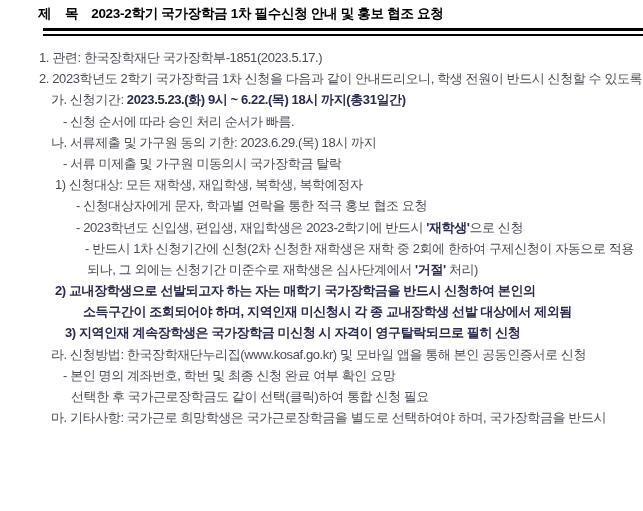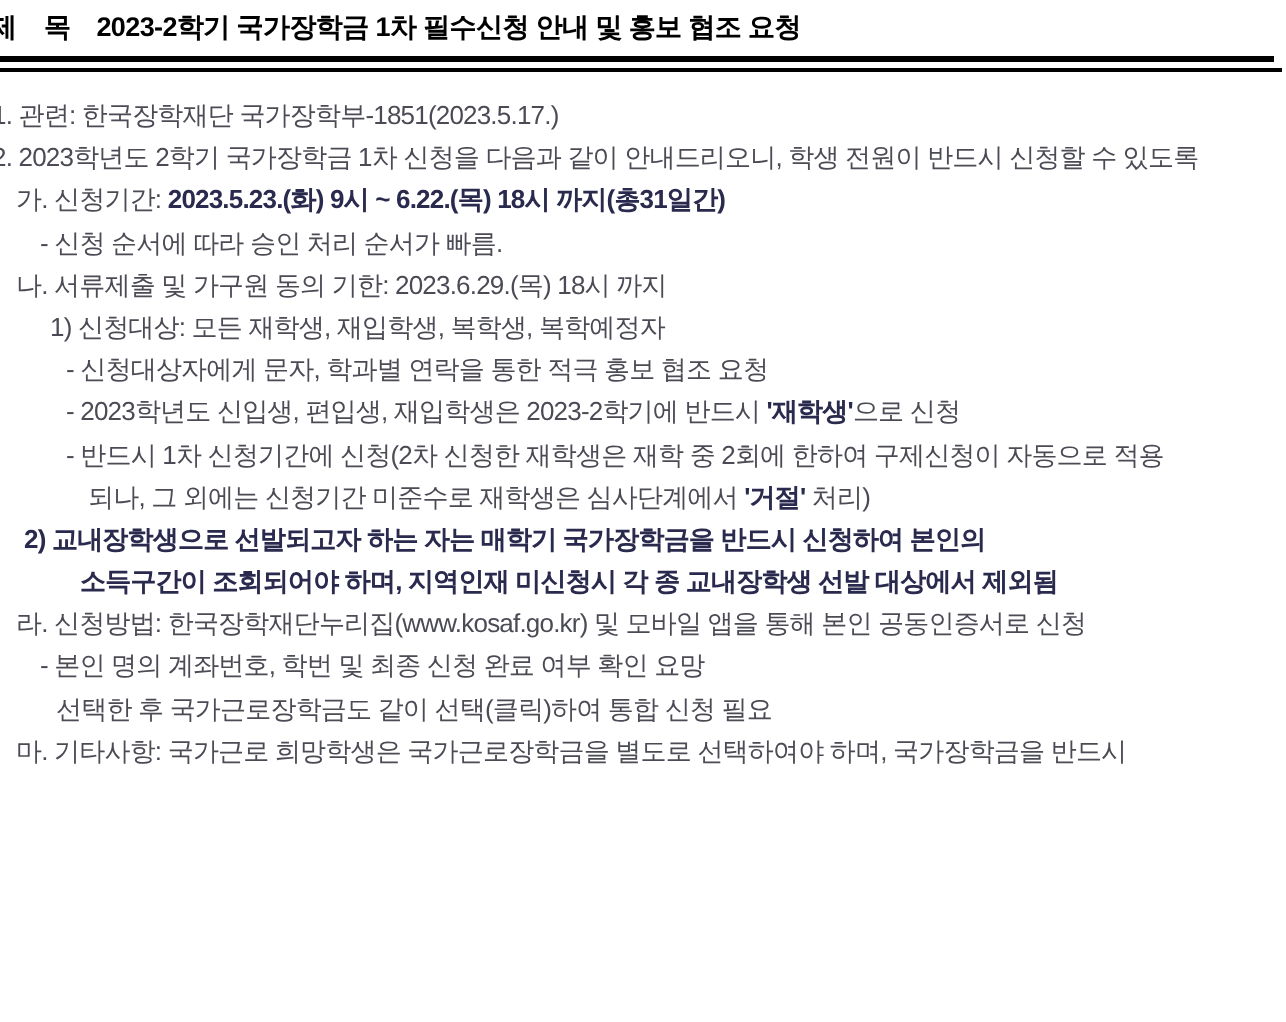"제 목" .page { padding-left: none -> 43px }
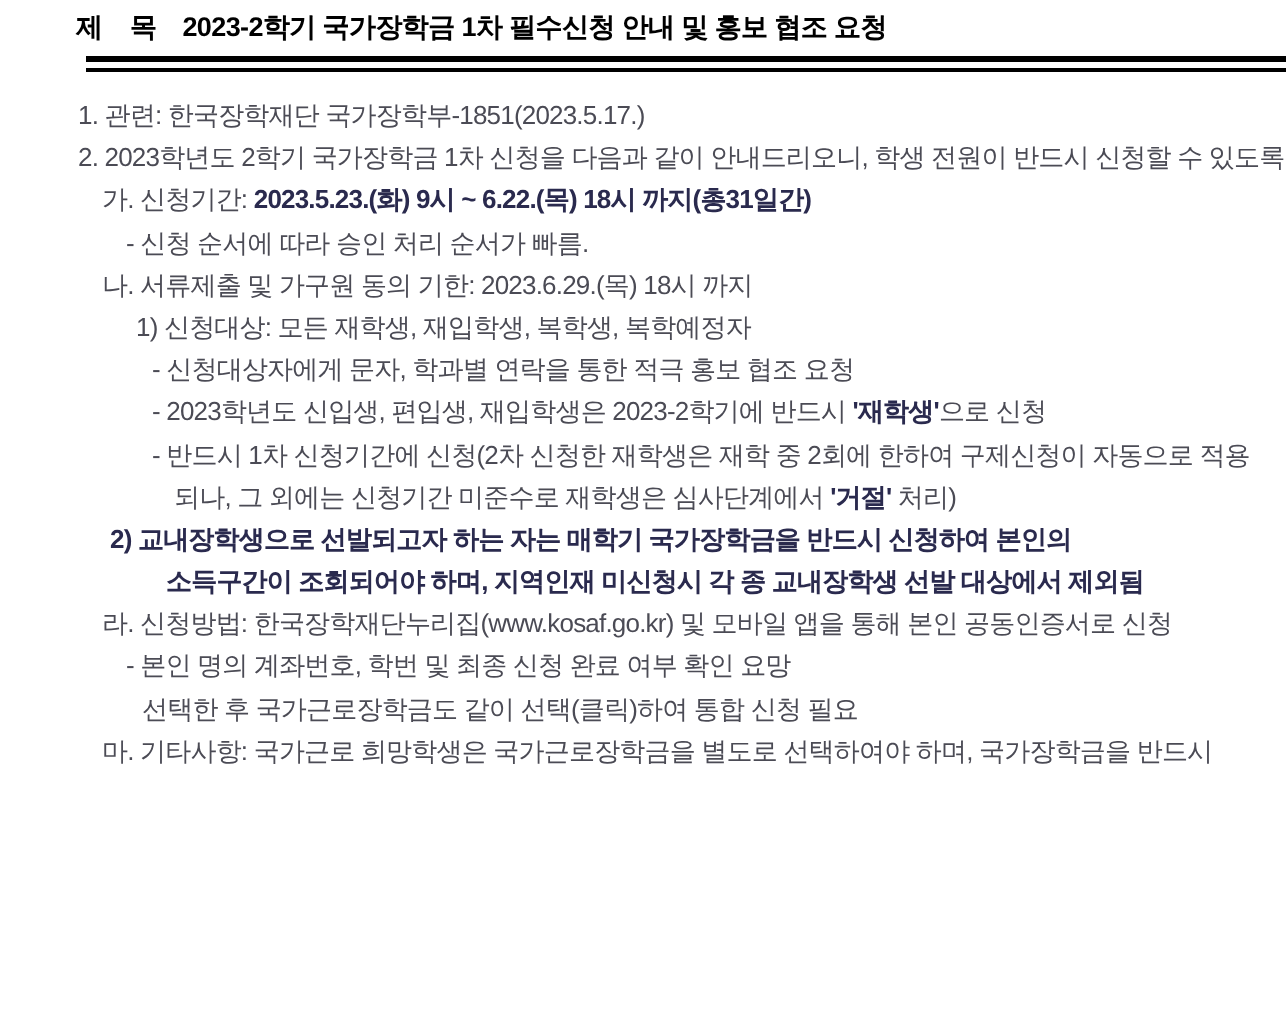"- 서류 미제출 및 가구원" div.doc-line { html: none -> <div><span>- 서류 미제출 및 가구원 미동의시 국가장학금 탈락</span></div> }
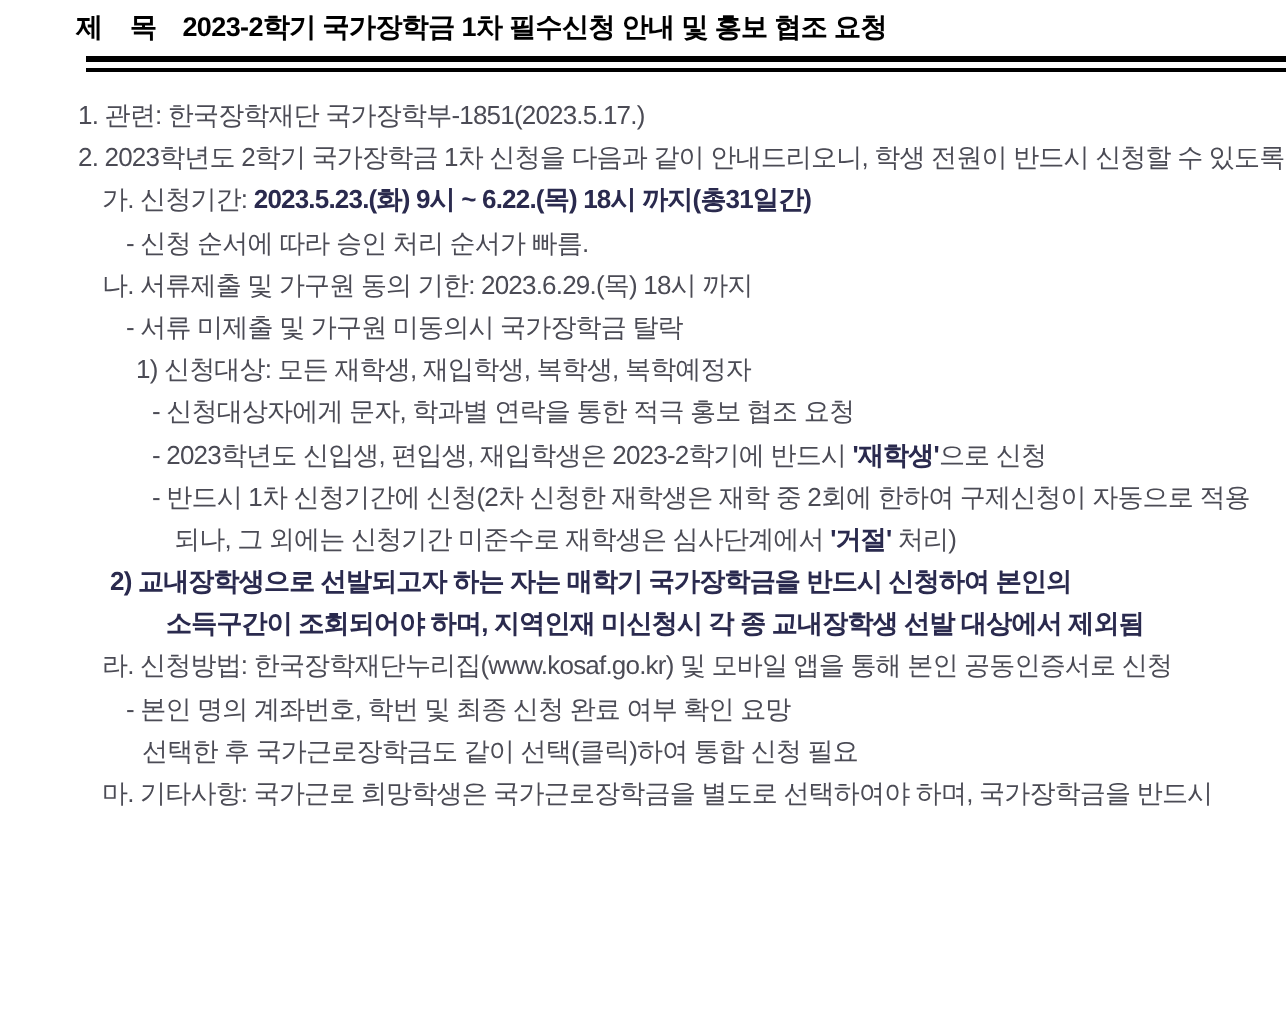"1) 신청대상: 모든 재학생, 재입학생," div.doc-line { margin-left: 29px -> 16px }
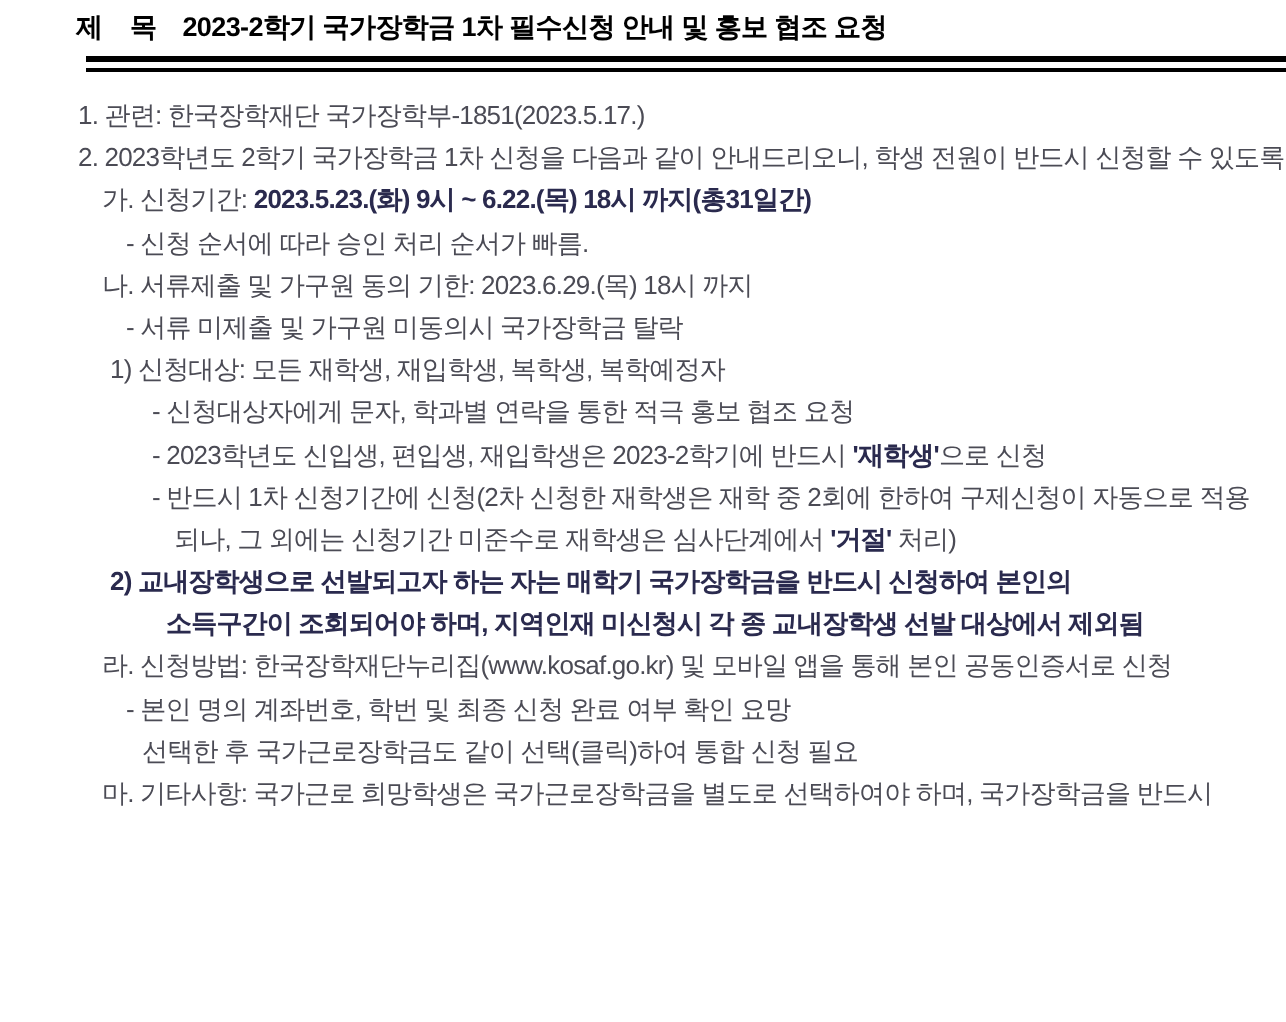"- 반드시 1차 신청기간에 신청(2차" div.doc-line { text-align: none -> center }
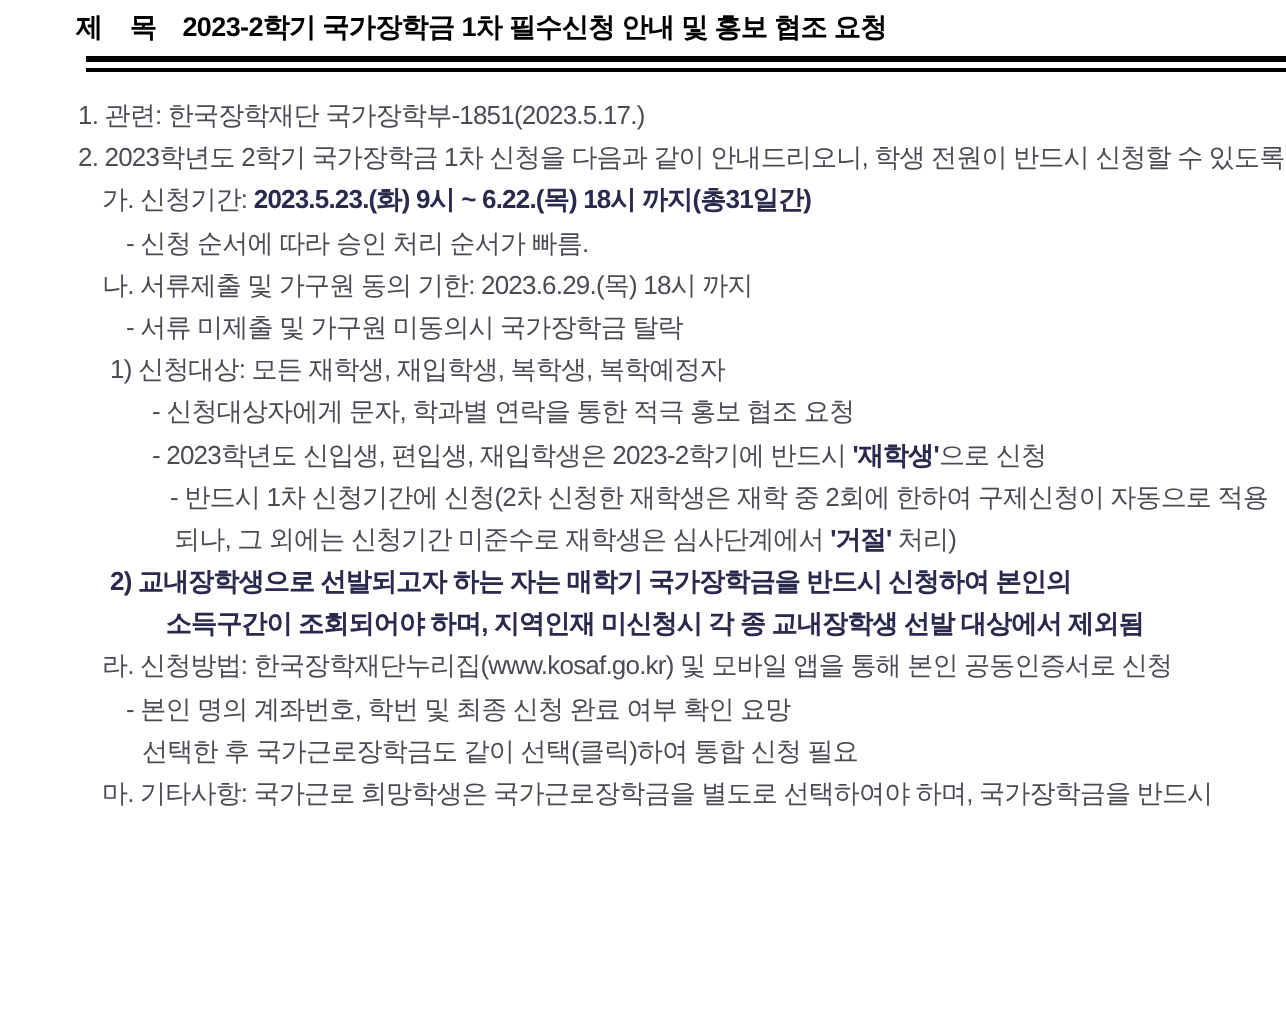"3) 지역인재 계속장학생은 국가장학금 미신청" div.doc-line { html: none -> <div><span>3) 지역인재 계속장학생은 국가장학금 미신청 시 자격이 영구탈락되므로 필히 신청</span></div> }
